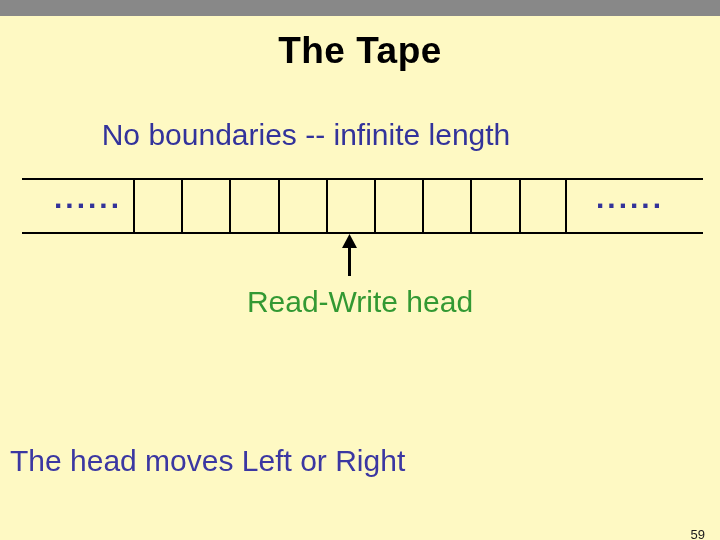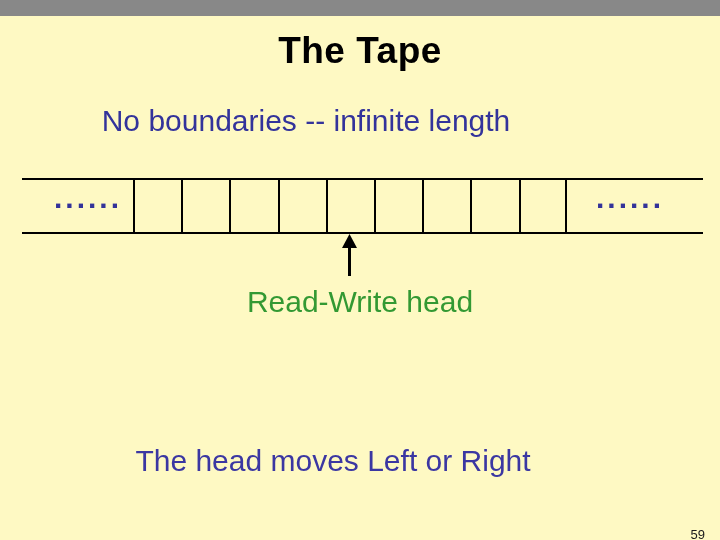"No boundaries -- infinite length" .subtitle { top: 88px -> 102px }
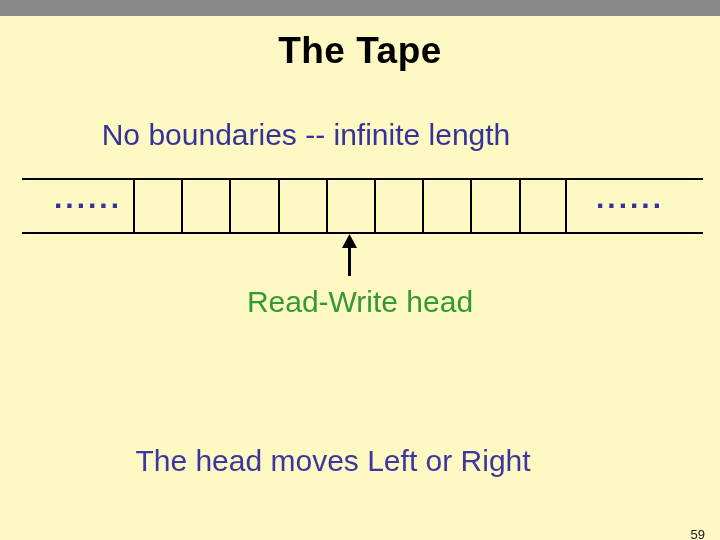"The head moves Left or" .caption { text-align: center -> left }
